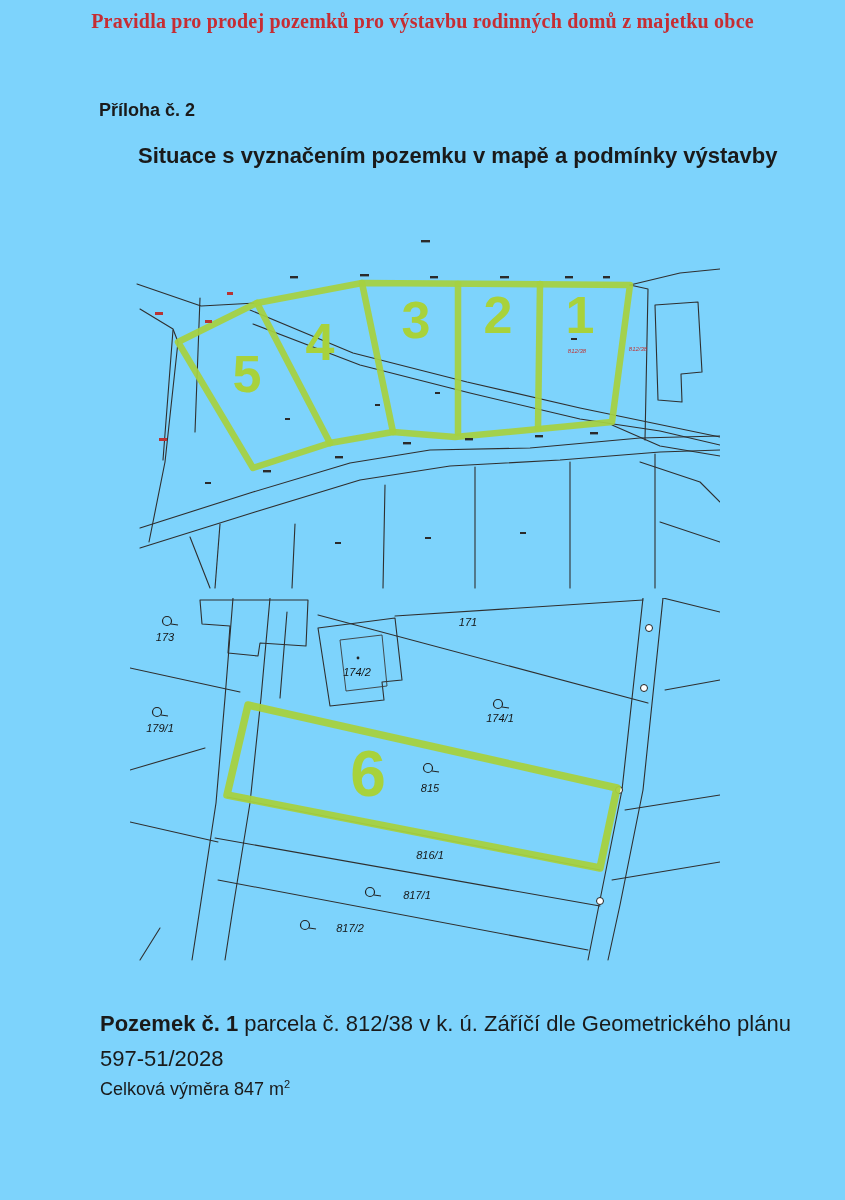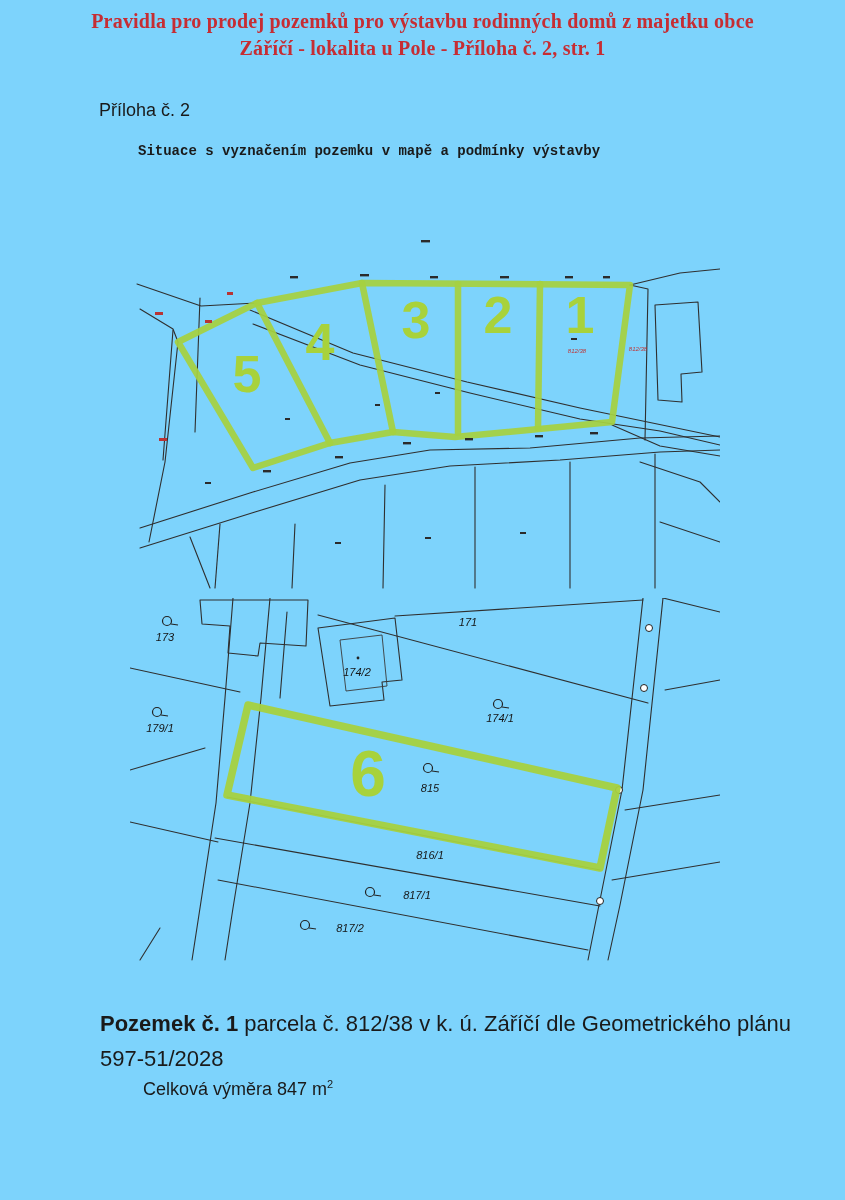"Záříčí - lokalita u Pole" div { html: <div>Záříčí - lokalita u Pole - Příloha č. 2, str. 1</div> -> none }
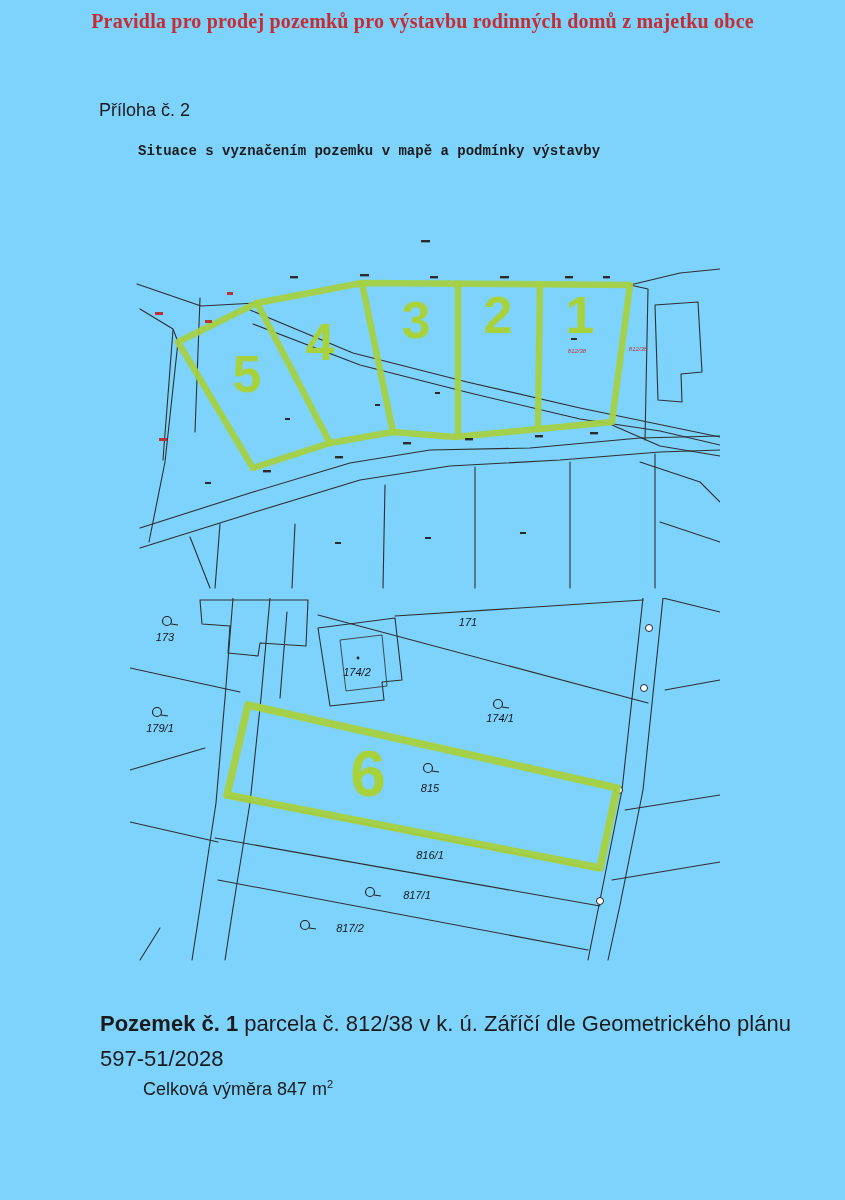"Příloha č. 2" .h-attachment { font-weight: normal -> bold }
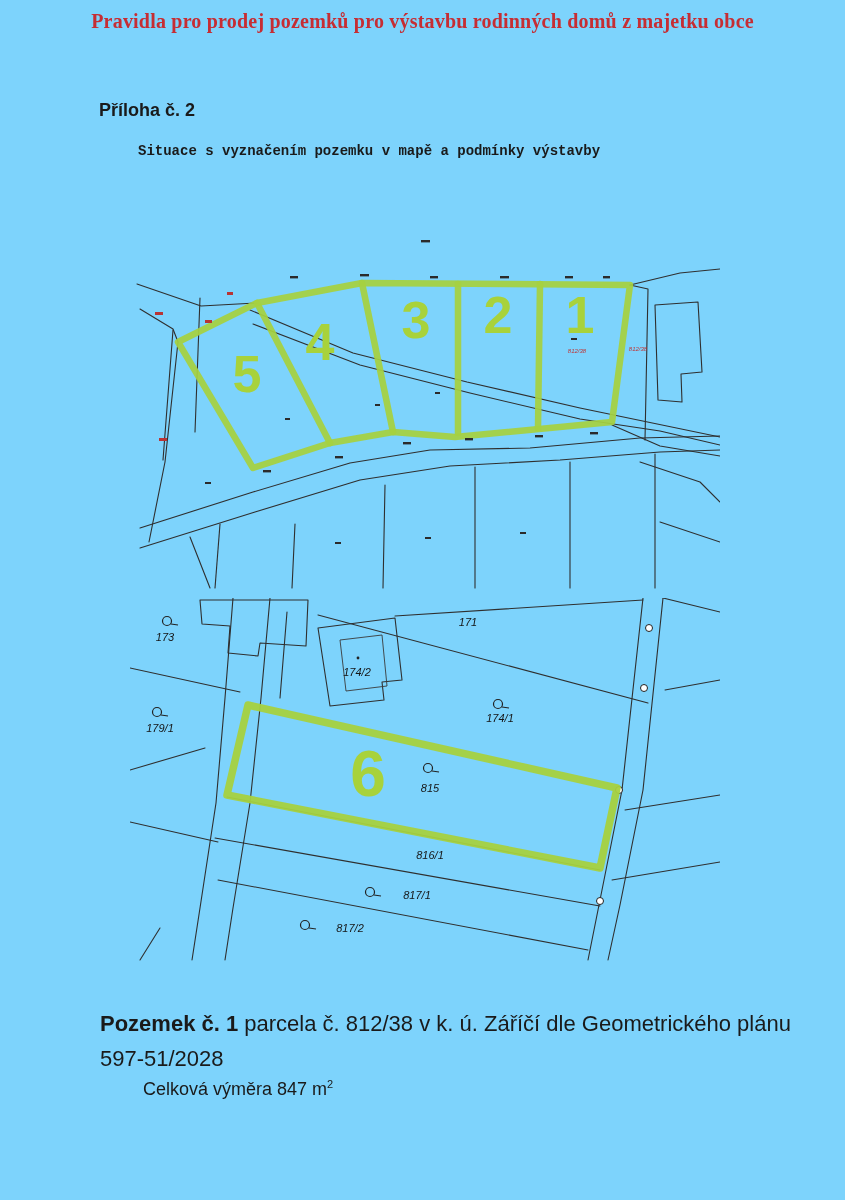"Situace s vyznačením pozemku v" .h-section { font-family: Liberation Mono, monospace -> none; font-size: 14px -> 22px }
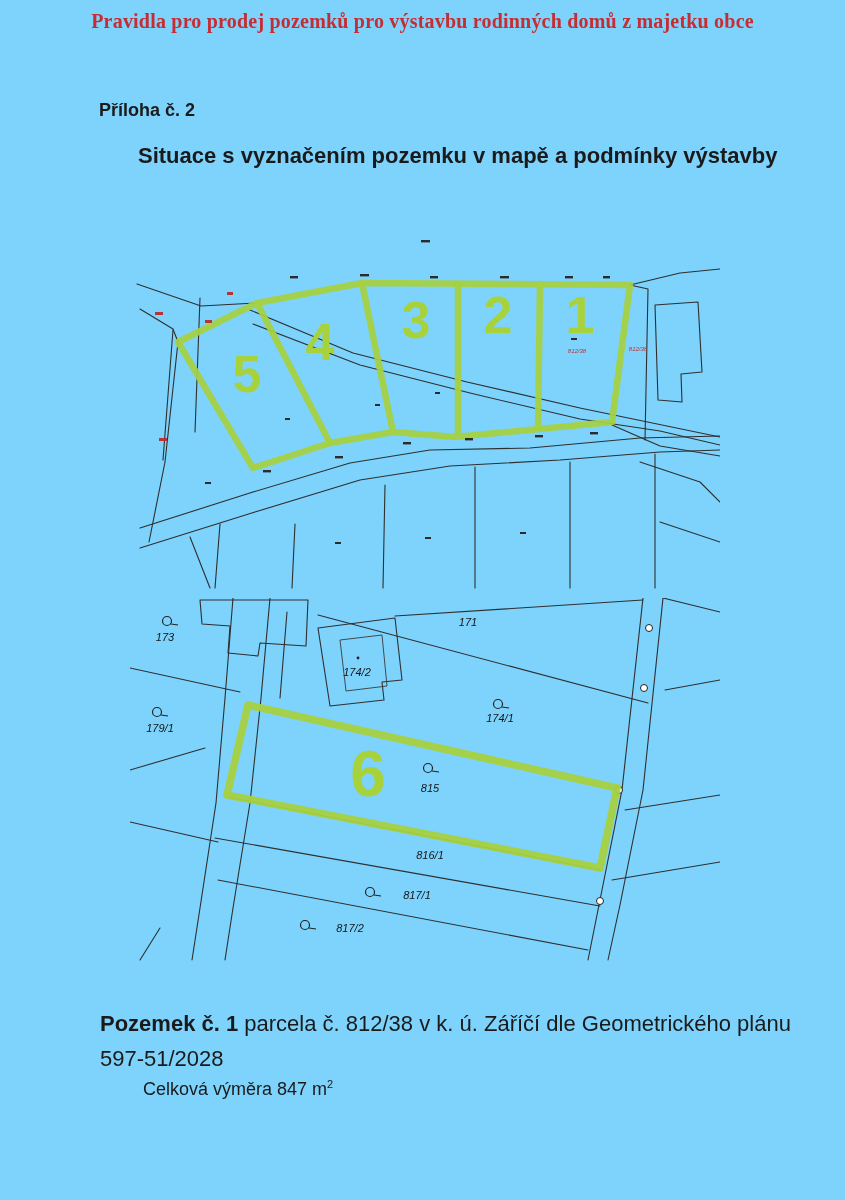"Celková výměra 847 m2" .area-line { margin-left: 43px -> none }
